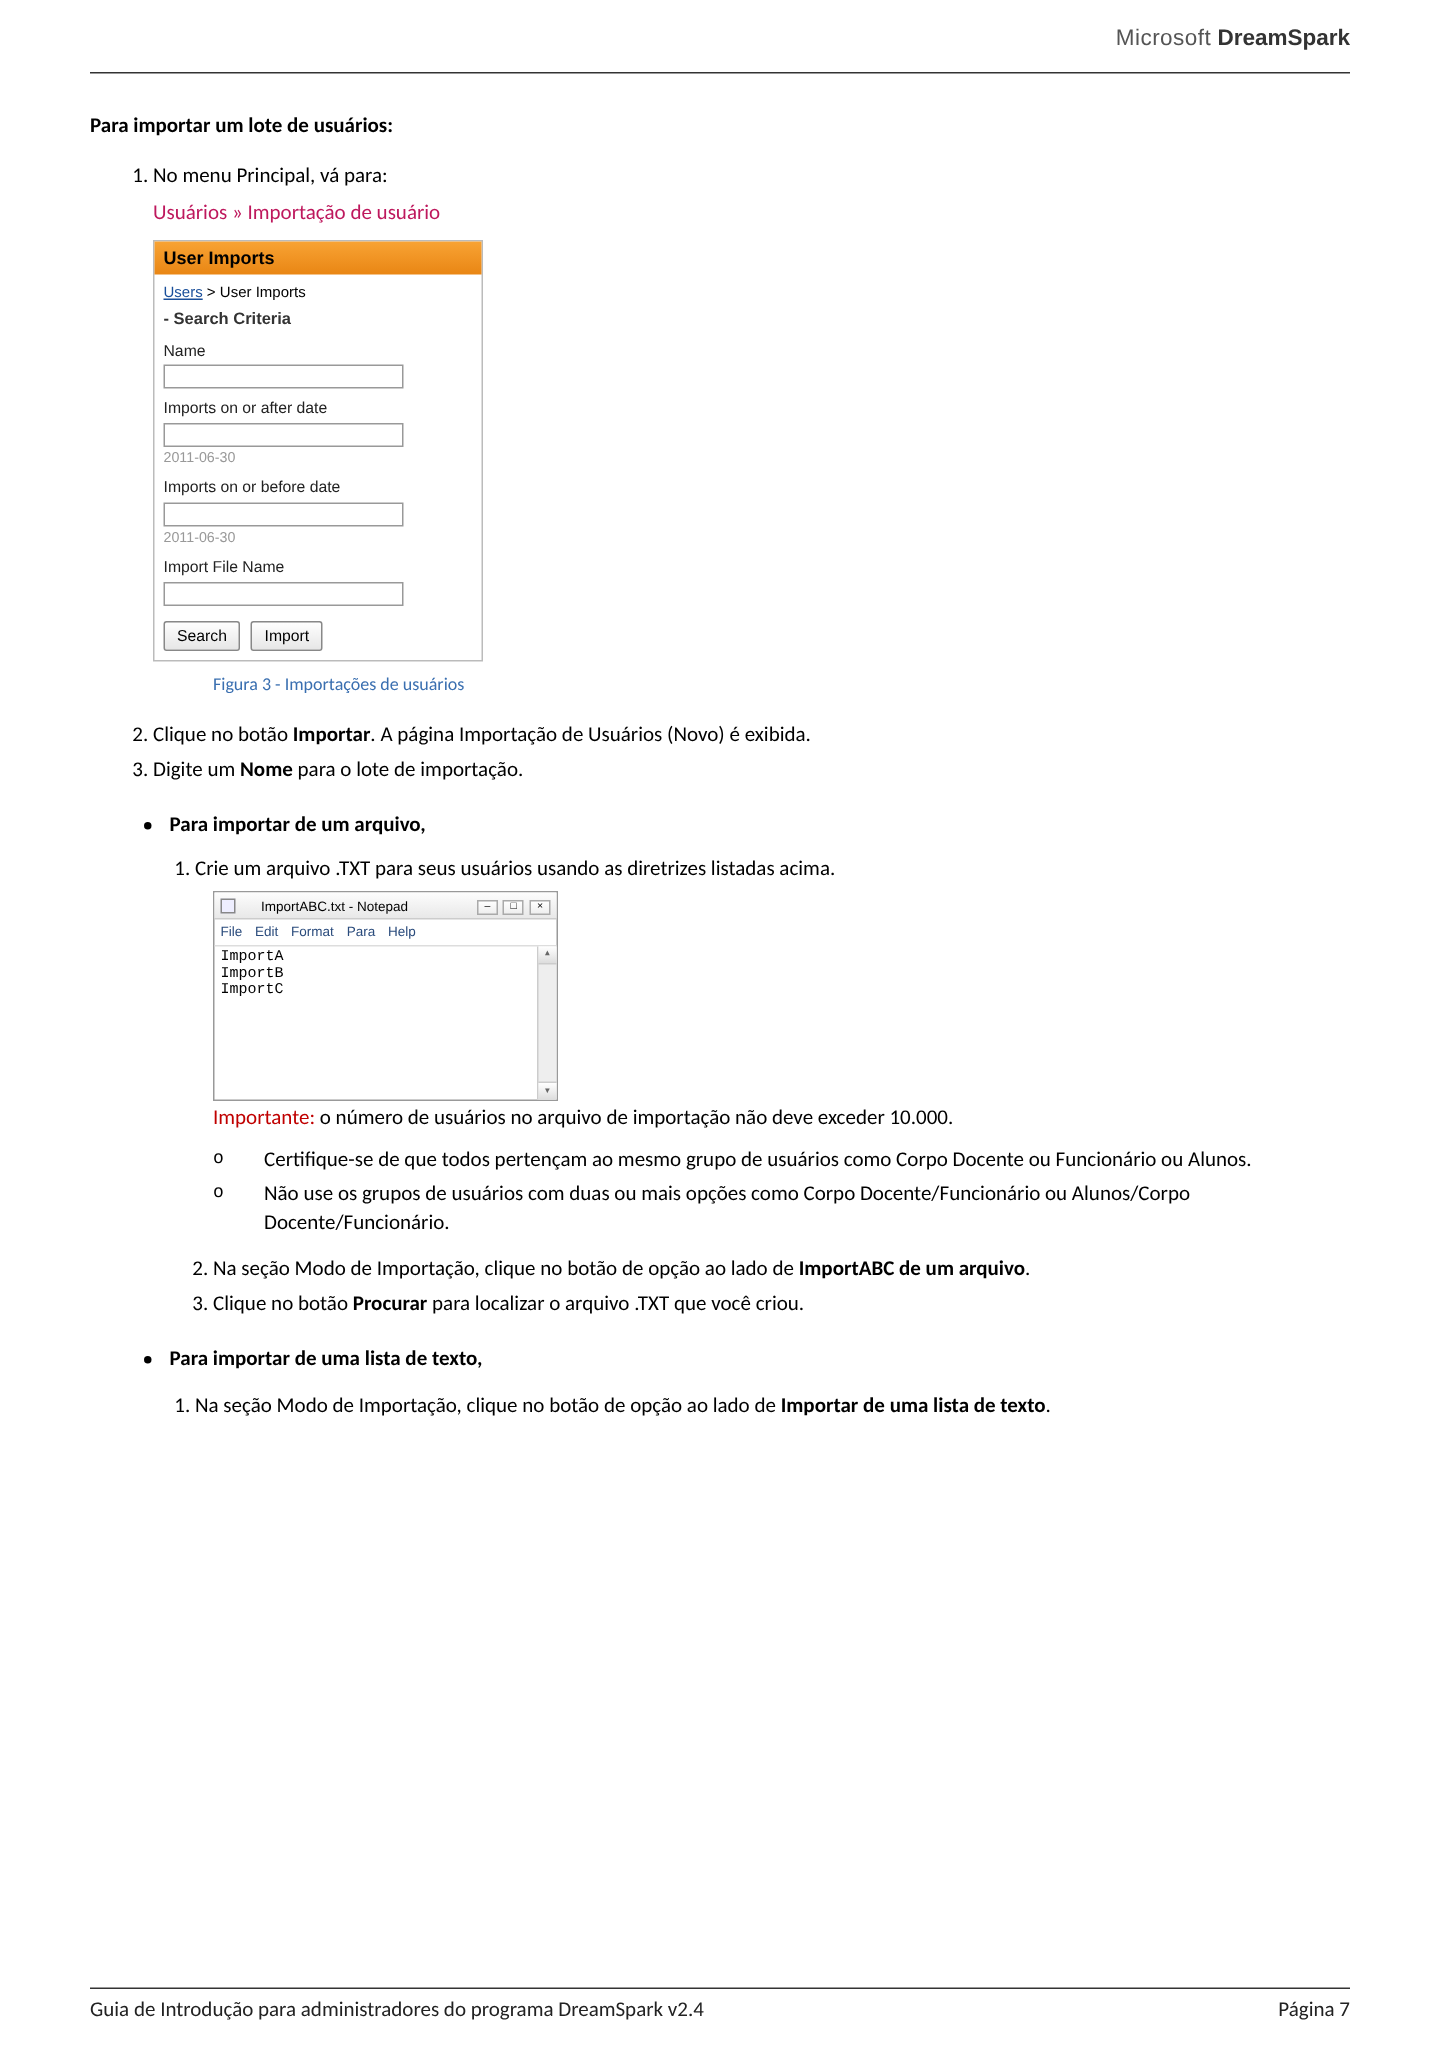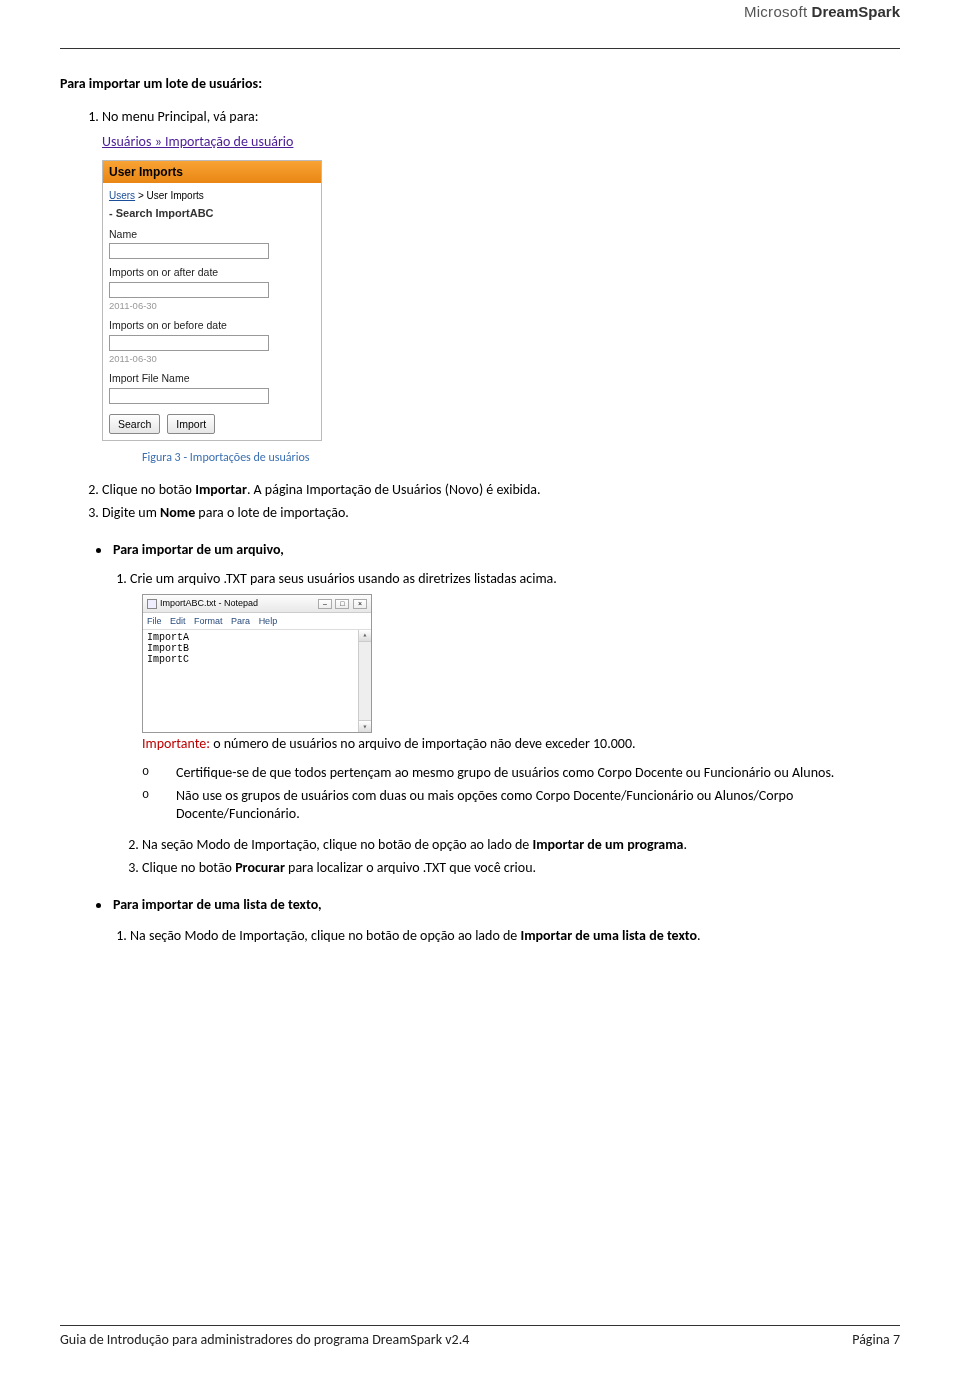"Microsoft DreamSpark" .header-brand { top: 2px -> 16px }
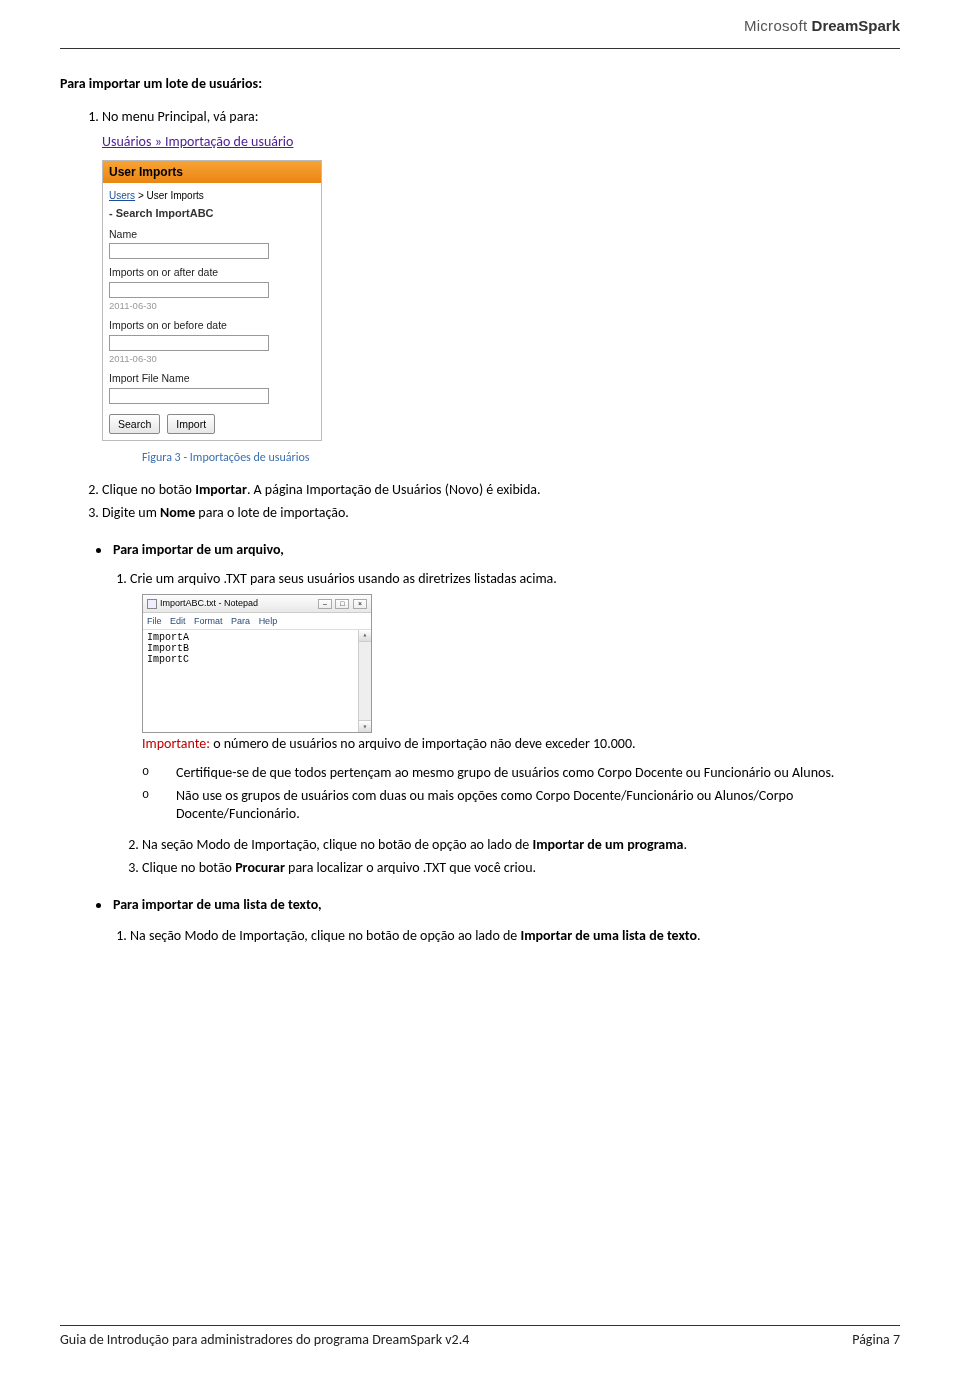"Usuários » Importação de usuário" .link-path { color: #4c1d95 -> #be185d; text-decoration: underline -> none }
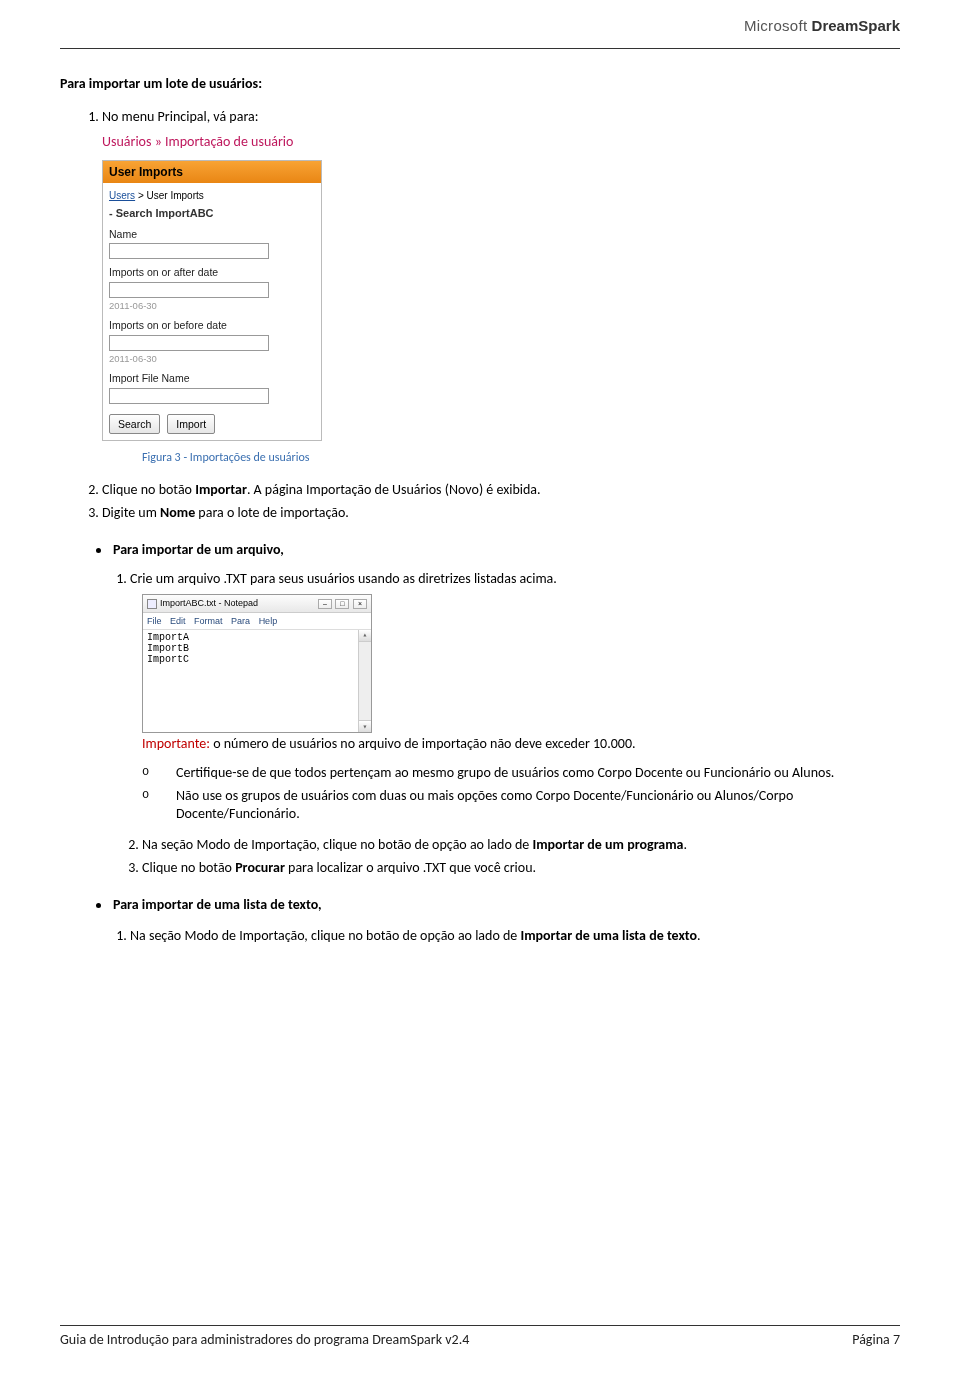"Search ImportABC" span { text: ImportABC -> Criteria }
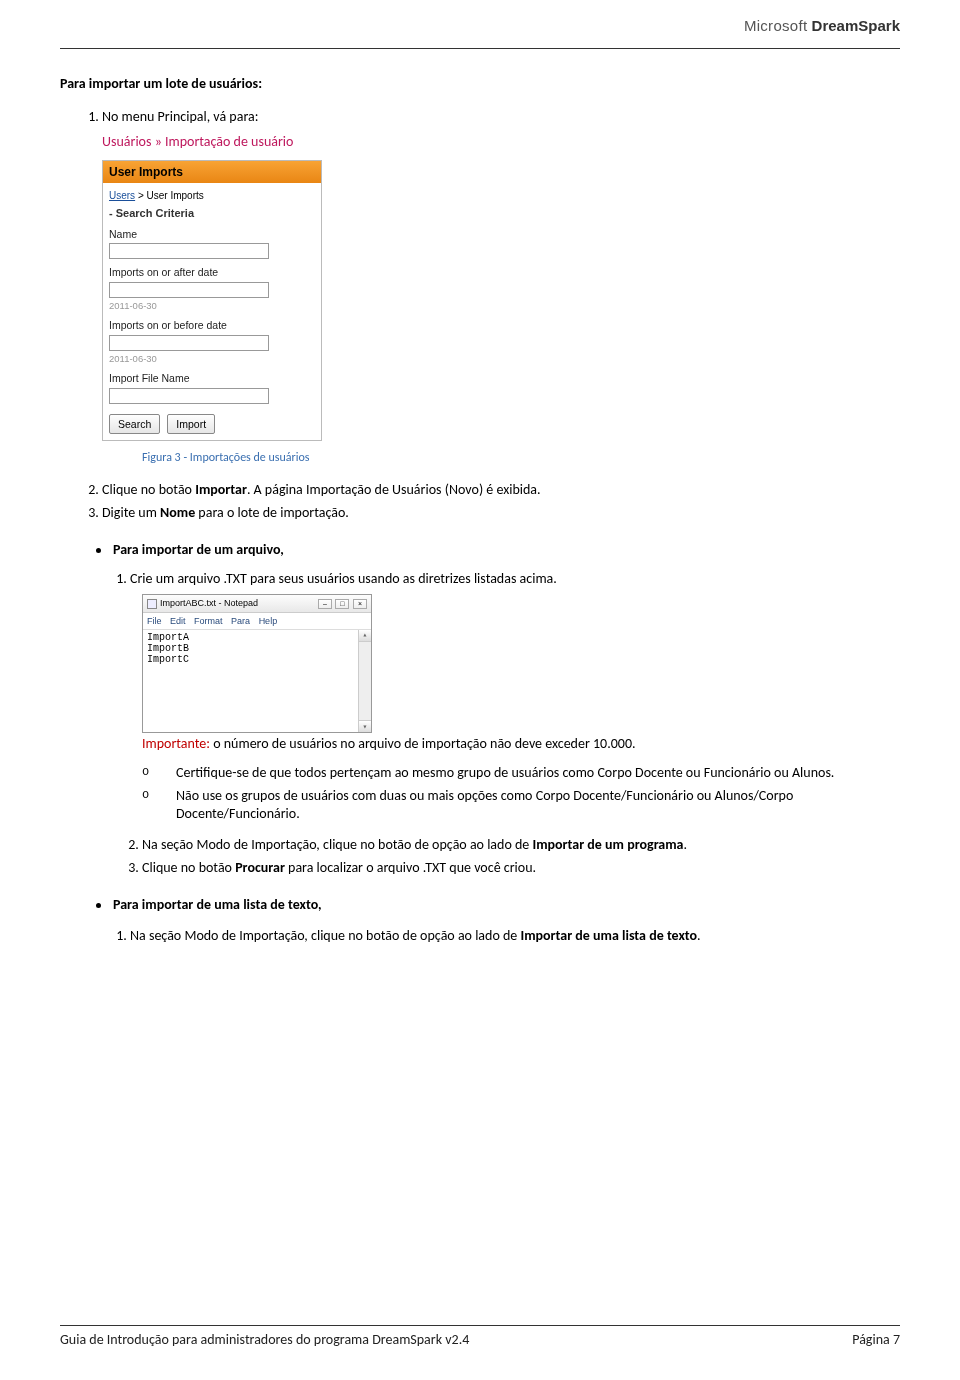"ImportABC.txt - Notepad" .np-title { gap: 3px -> 17px }
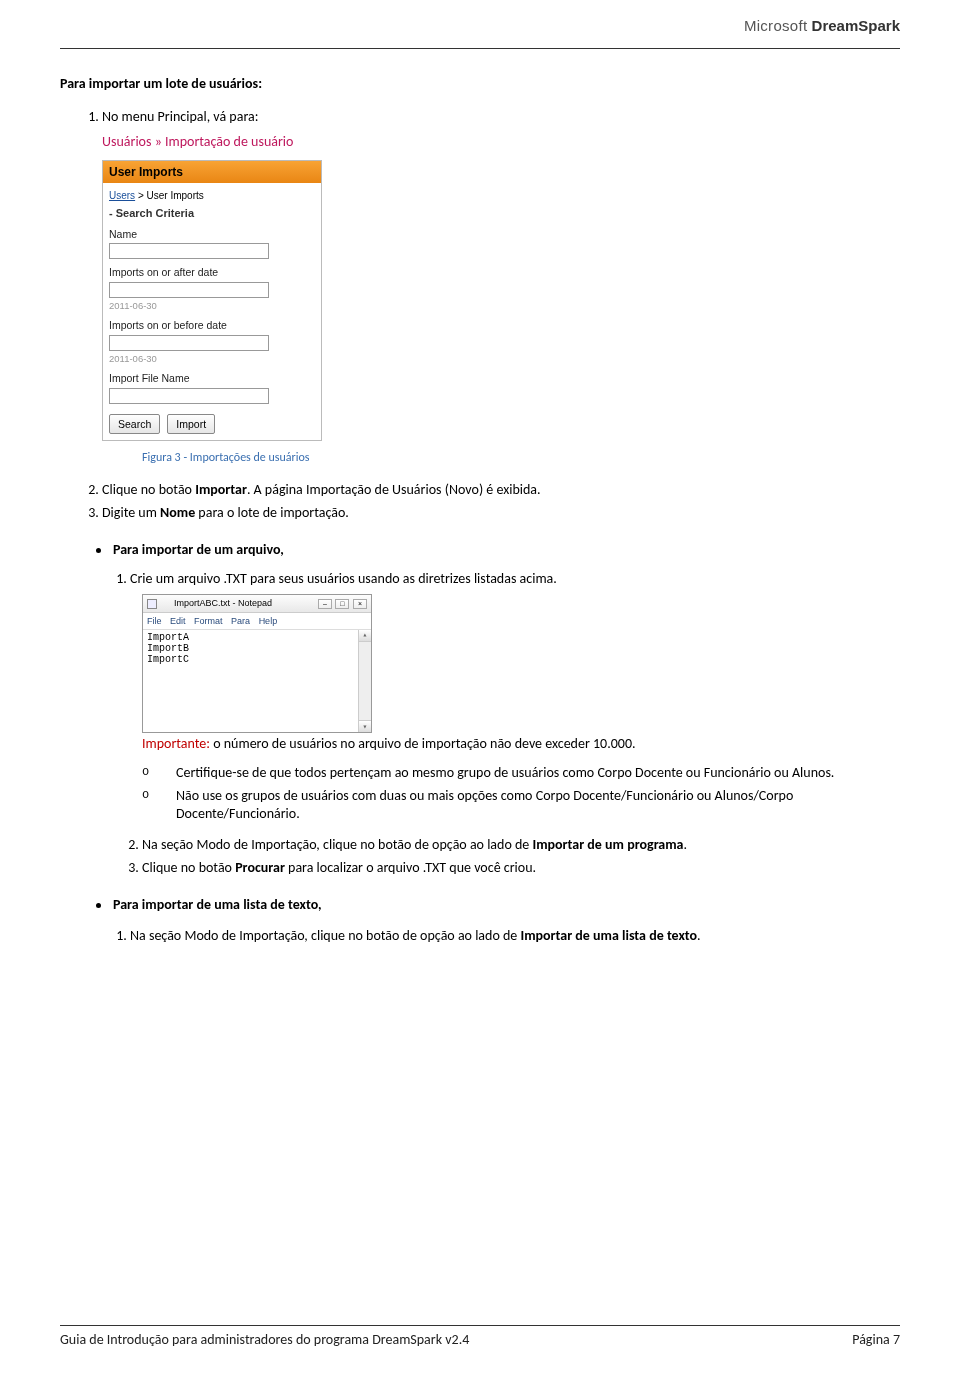"Importar de um programa" b { text: Importar de um programa -> ImportABC de um arquivo }
